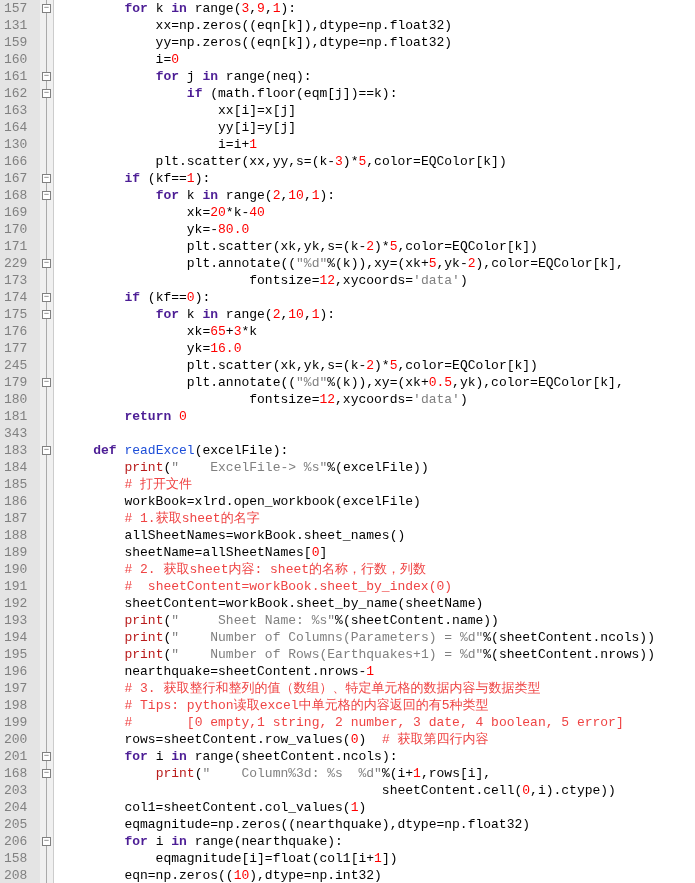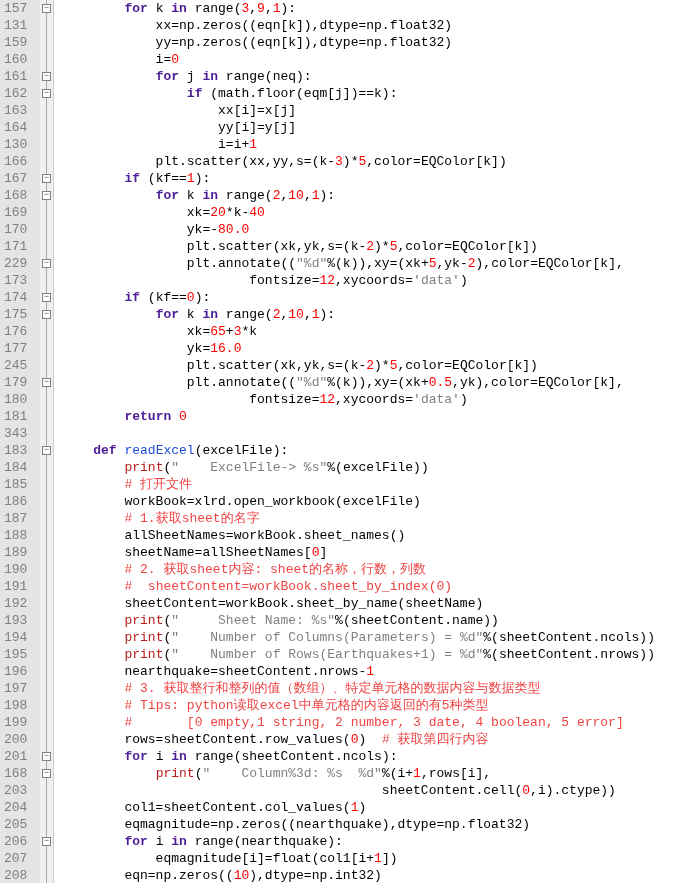"207" div.ln { text: 207 -> 158 }
